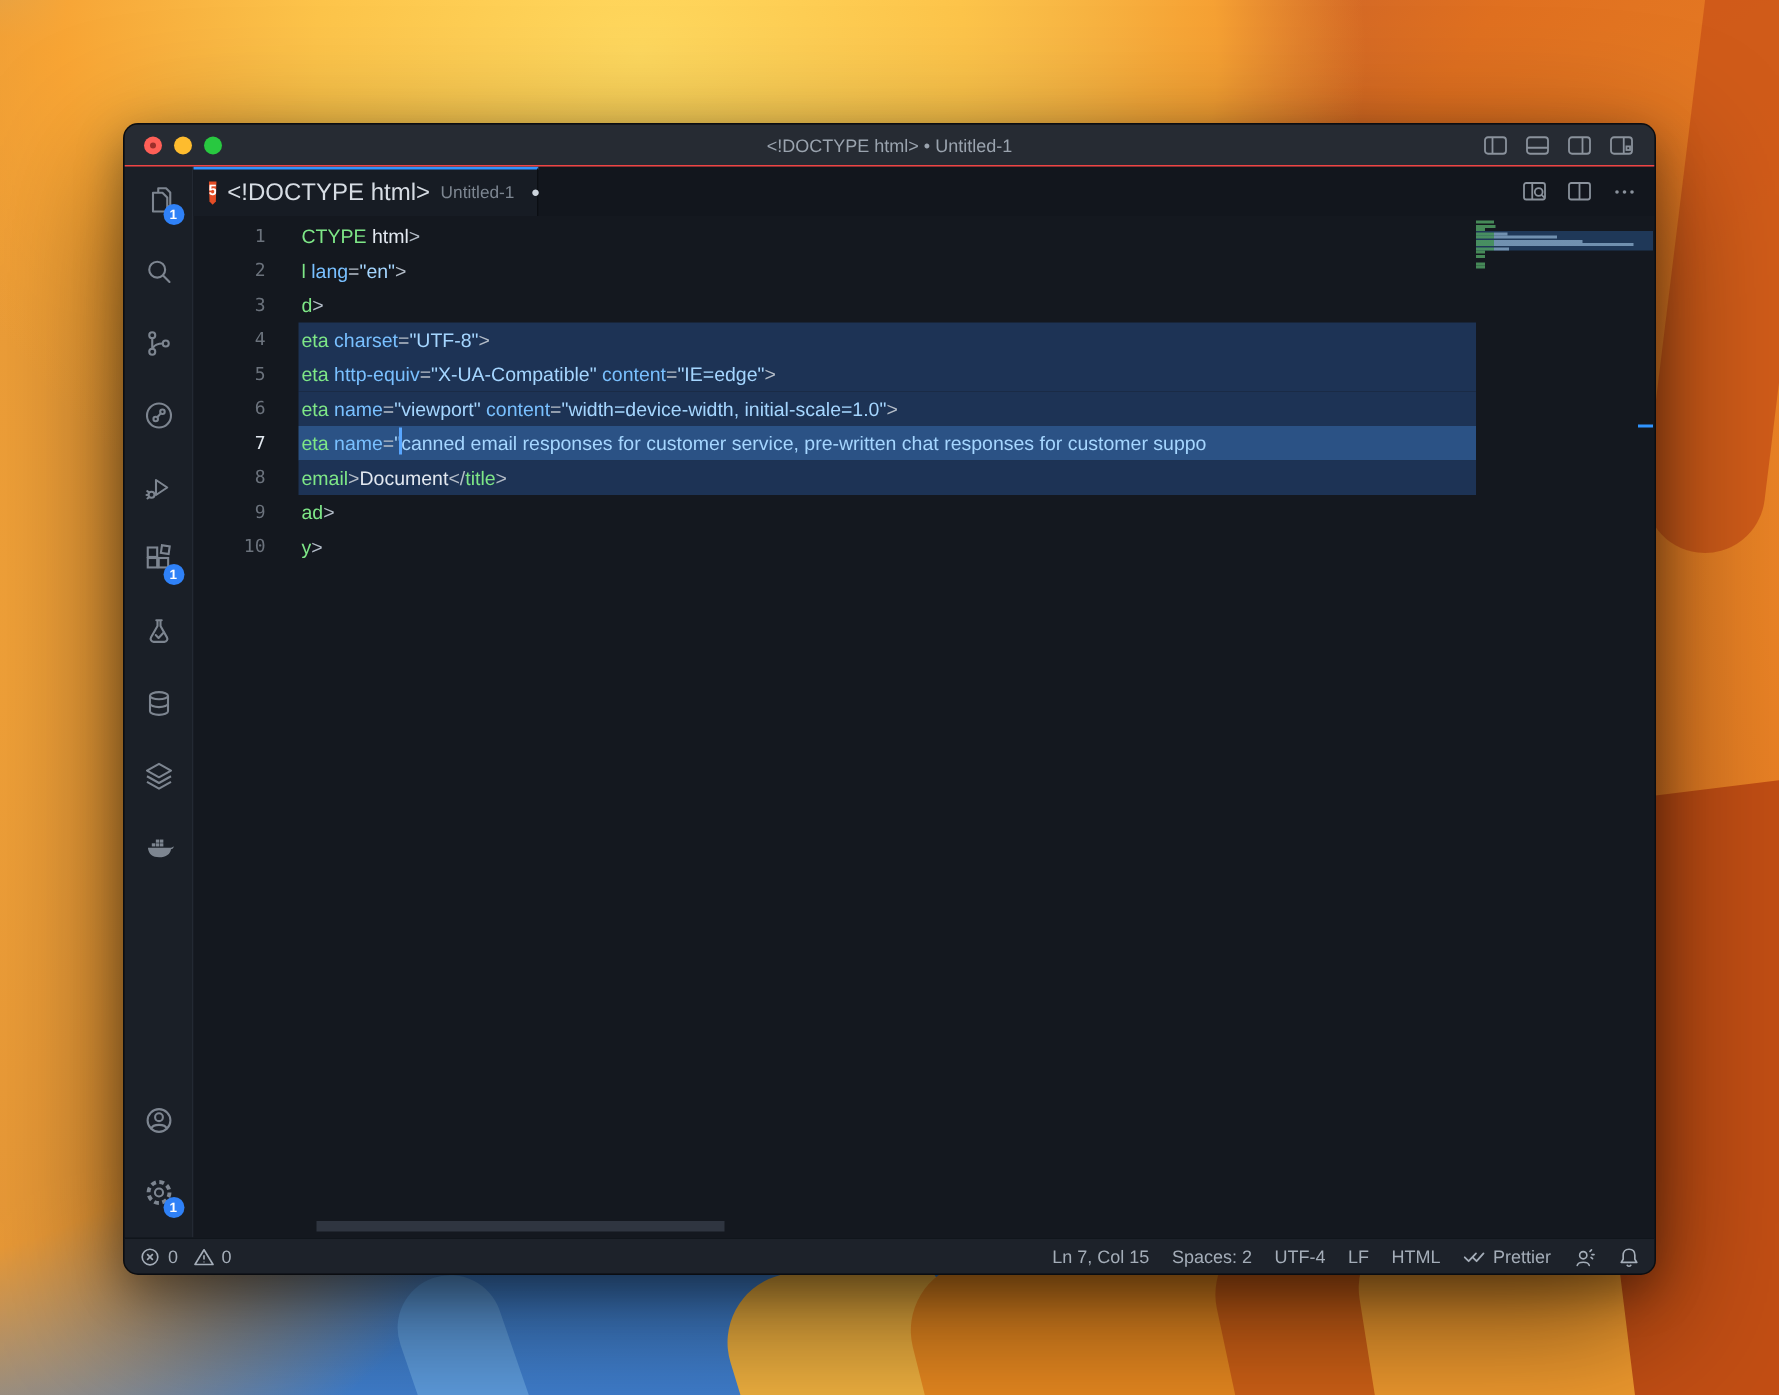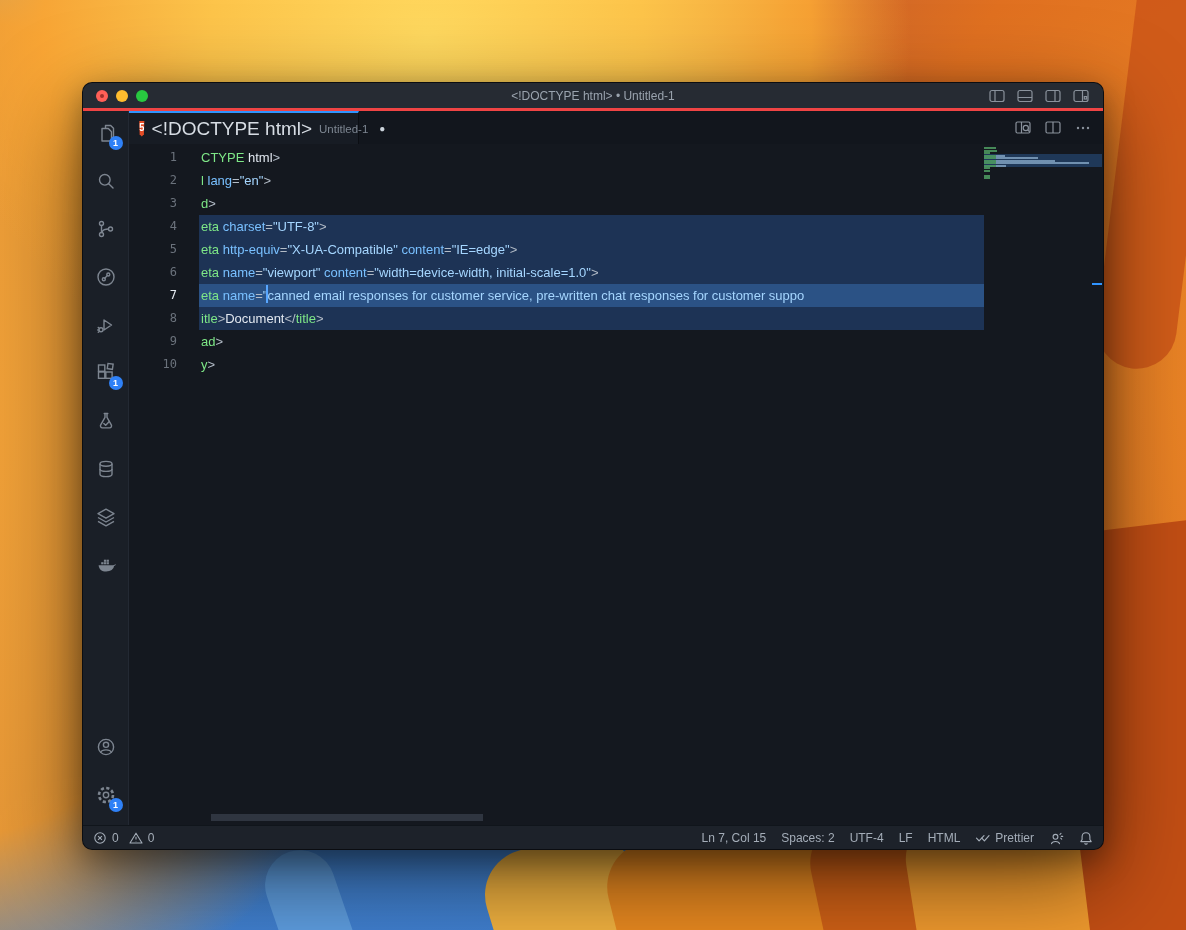"<!DOCTYPE html> • Untitled-1" .titlebar { border-bottom: 3px solid #ef4444 -> 1px solid #ef4444 }
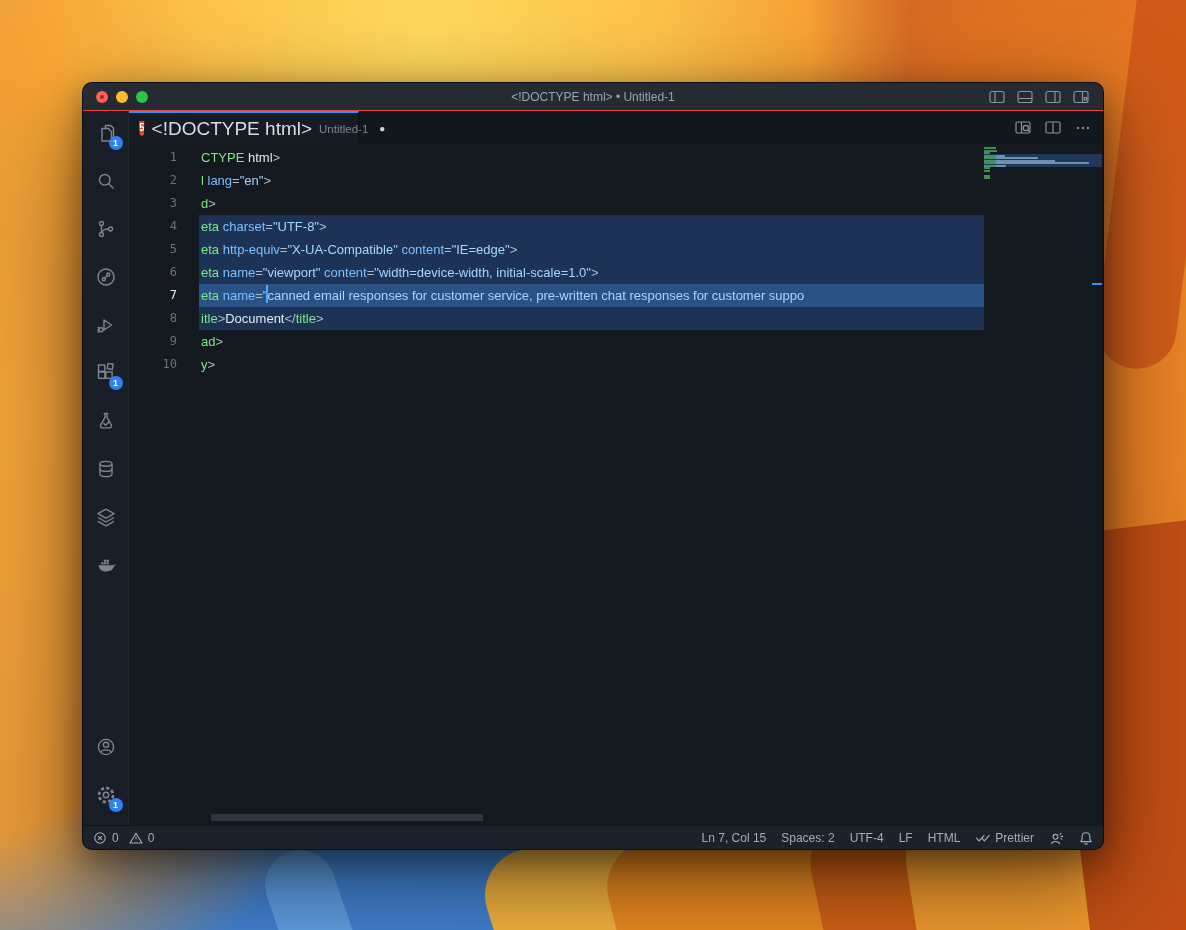"<!DOCTYPE html>" .tab-label { font-size: 19px -> 16px }
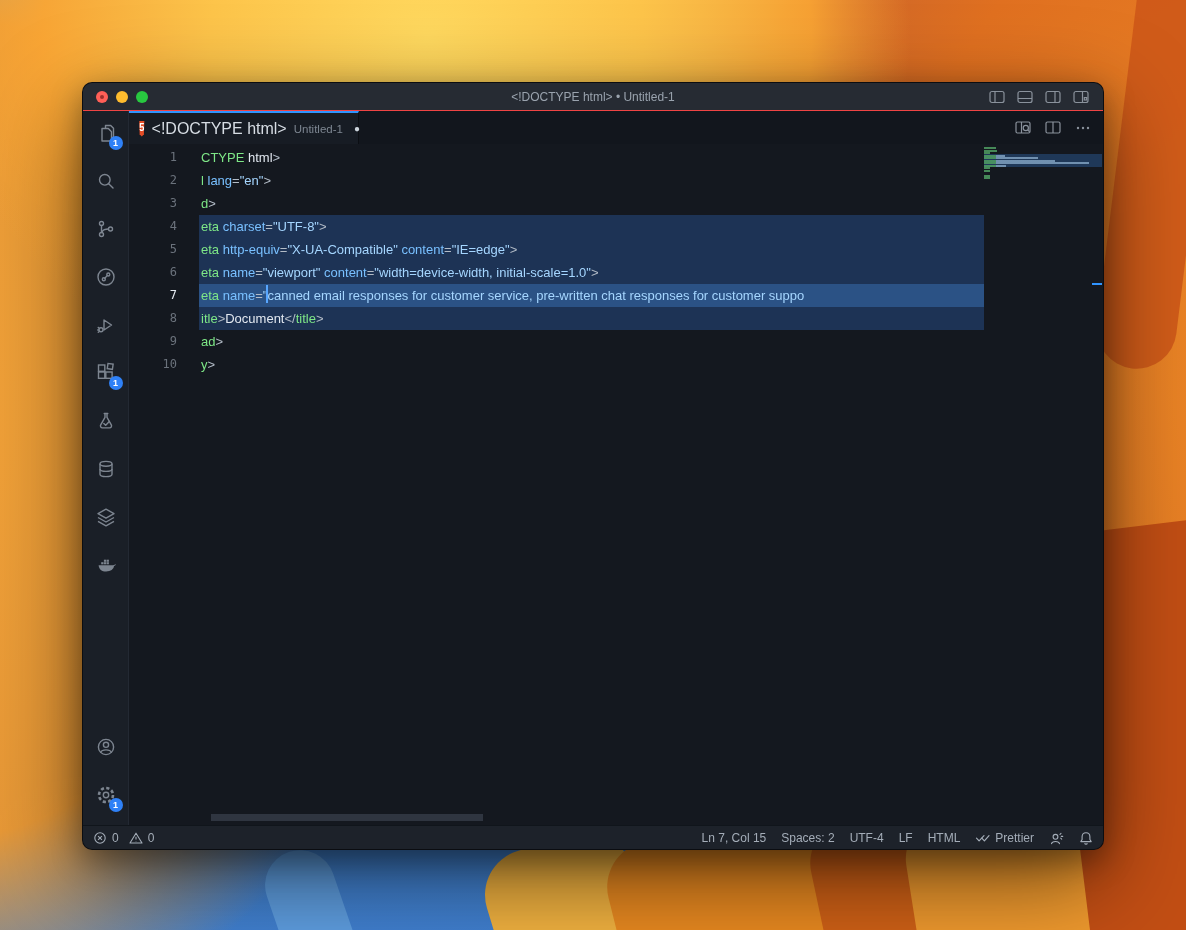"itle" span.tk-tag { text: itle -> email }
